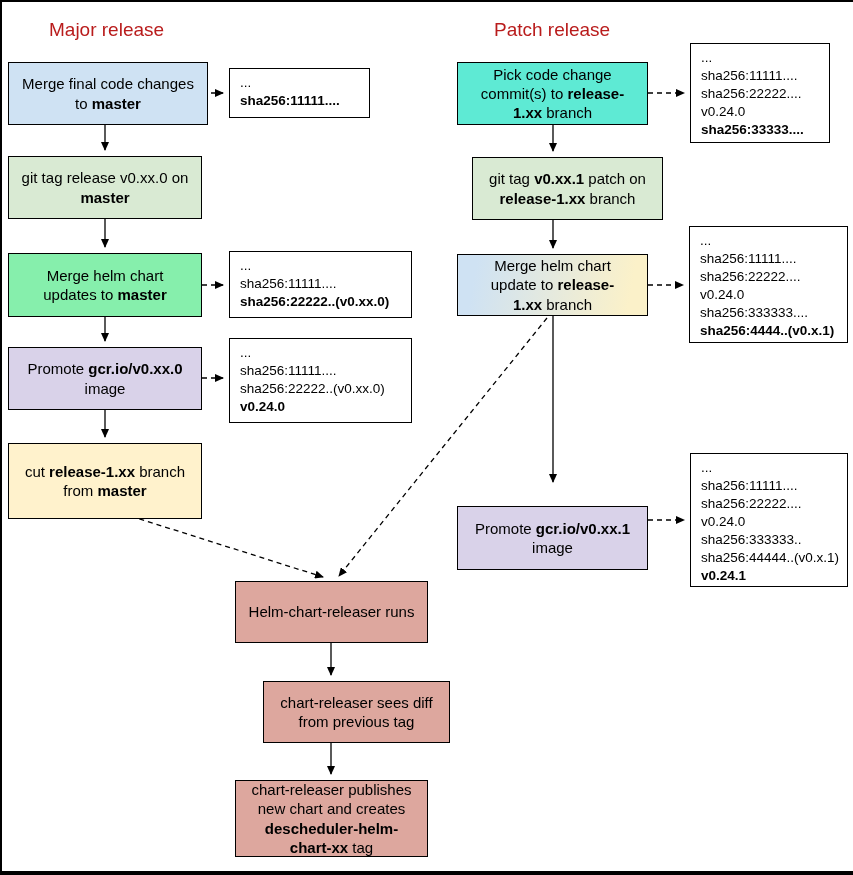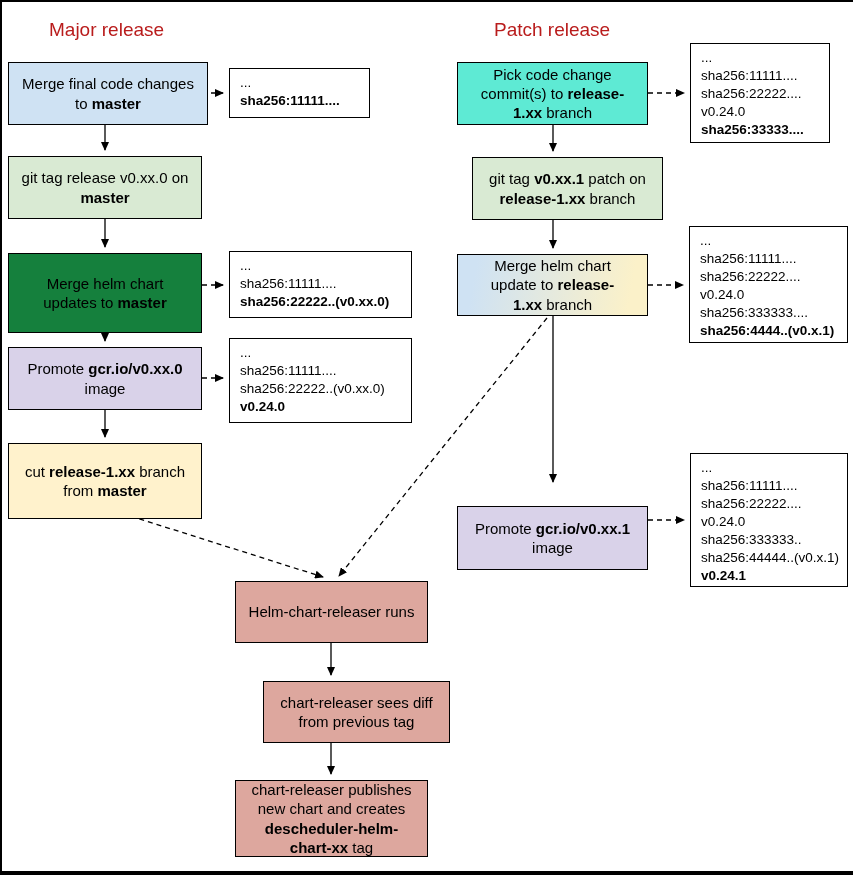"Merge helm chart updates to" div.node { background-color: #15803d -> #86efac; height: 80px -> 64px }
